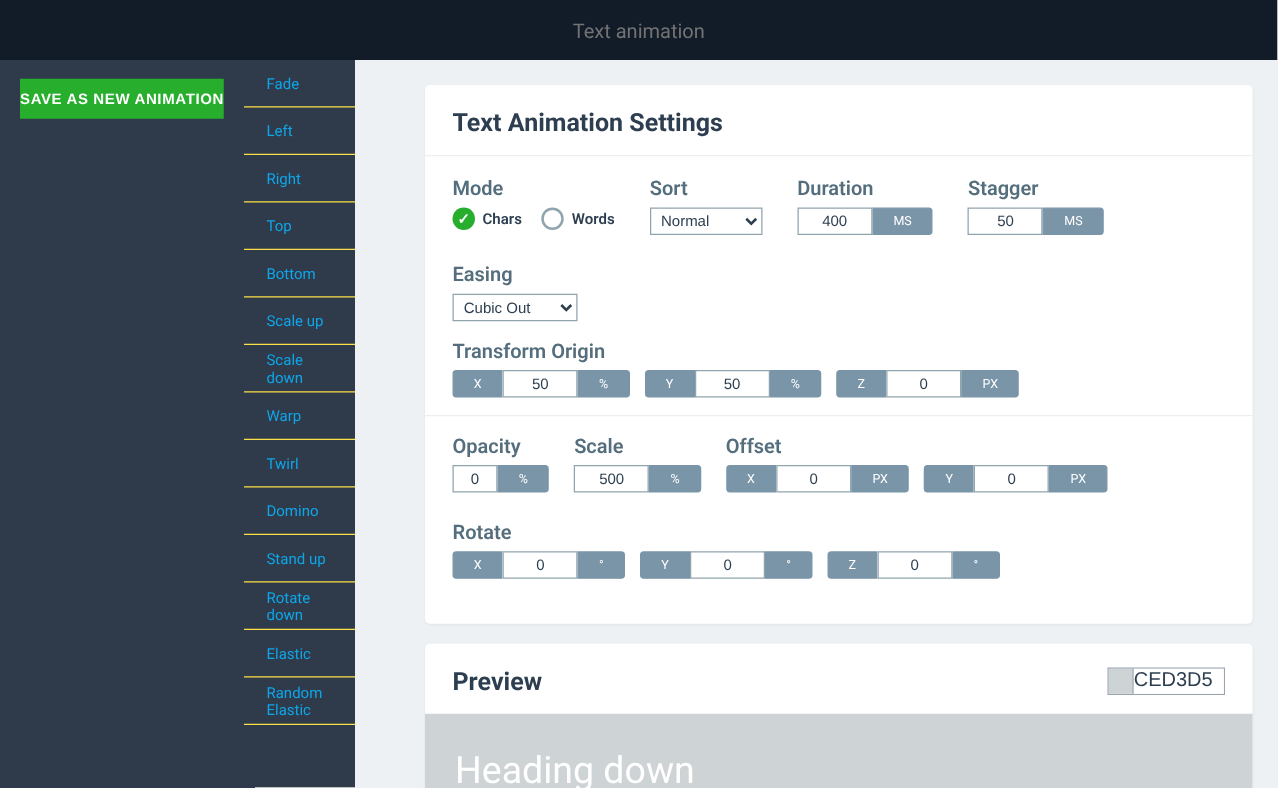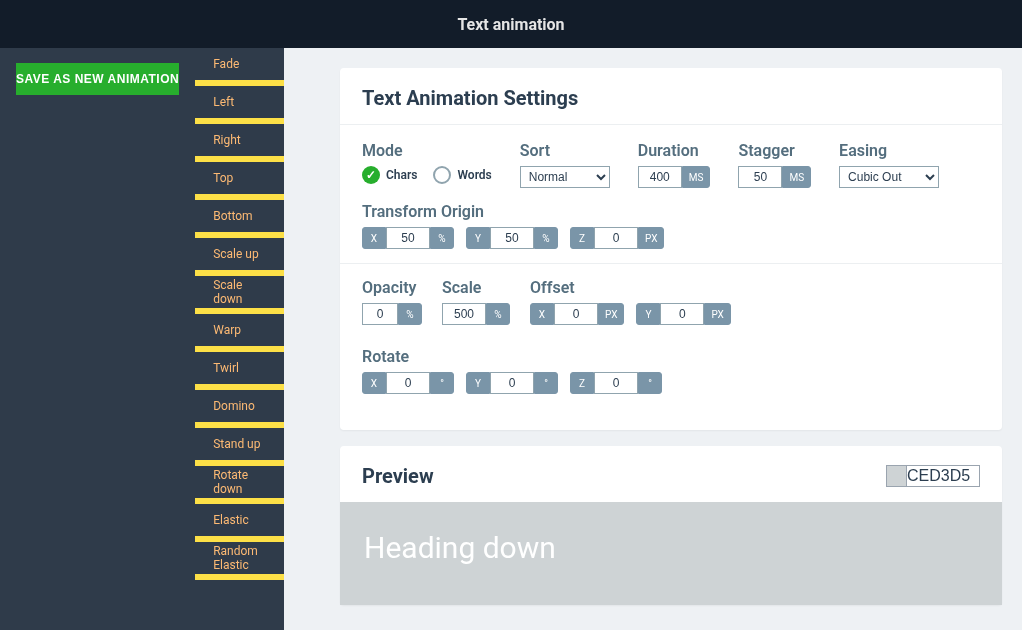"Text animation" .topbar-title { color: #e5e5e5 -> #737373; font-weight: 700 -> 400 }
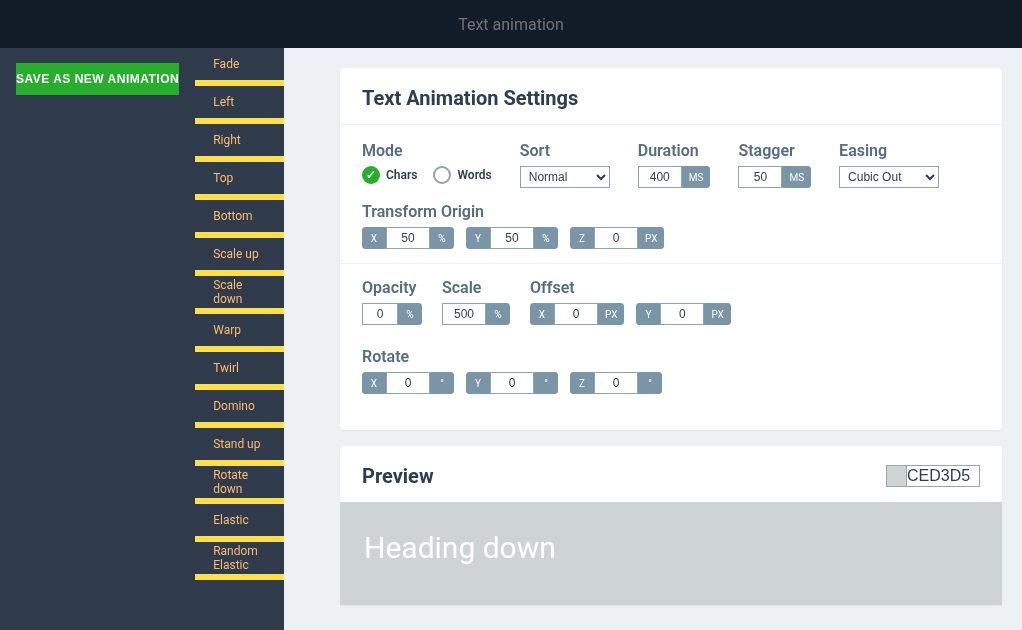"Fade" .side-item { border-bottom: 6px solid #fde047 -> 1px solid #fde047; color: #fdba74 -> #0ea5e9 }
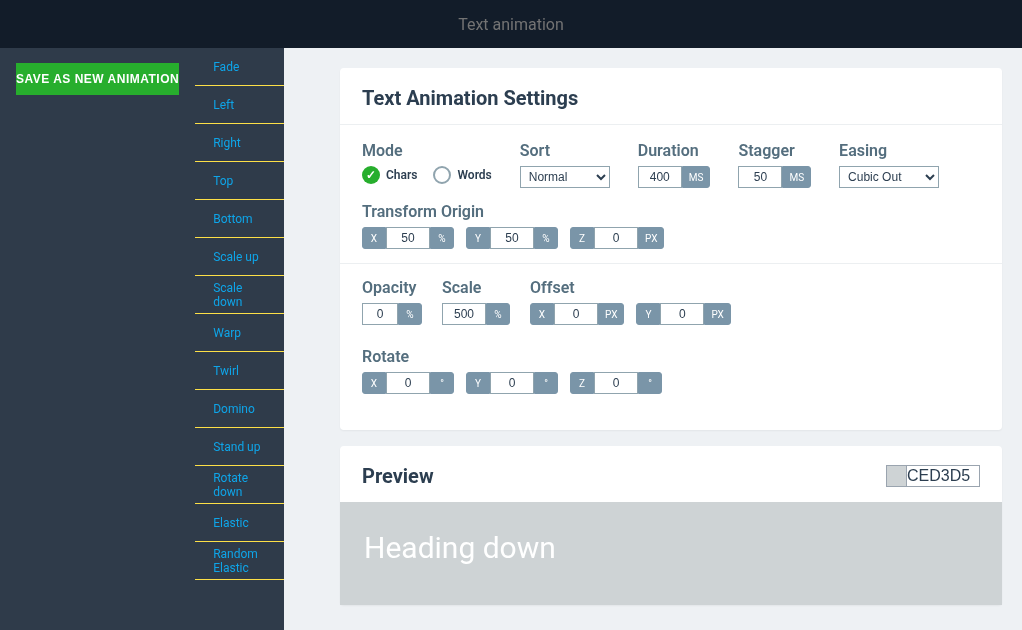"400" .input-group input { width: 44px -> 60px }
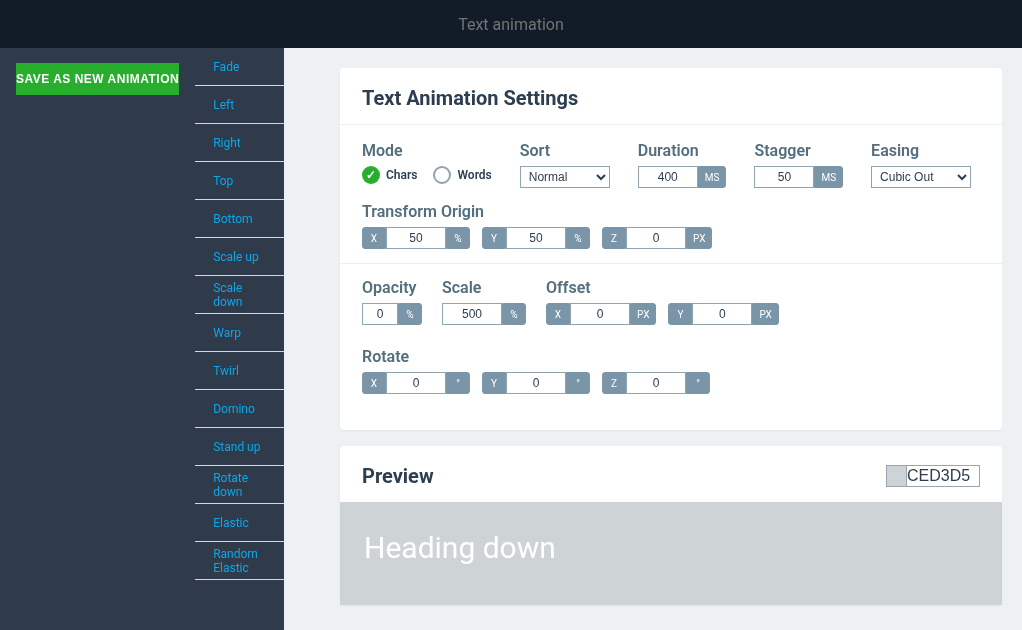"MS" .input-group .unit { padding: 0 6px -> 0 16px }
